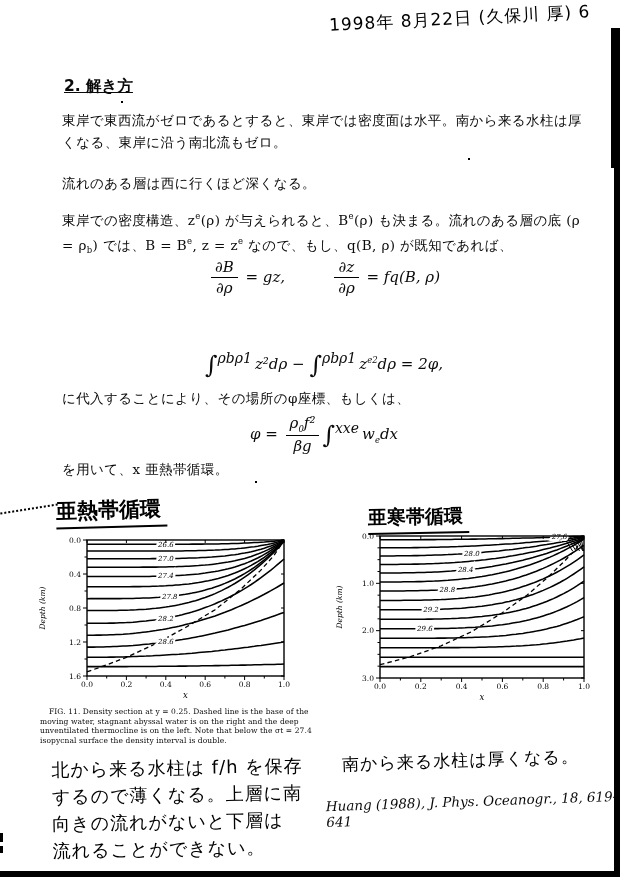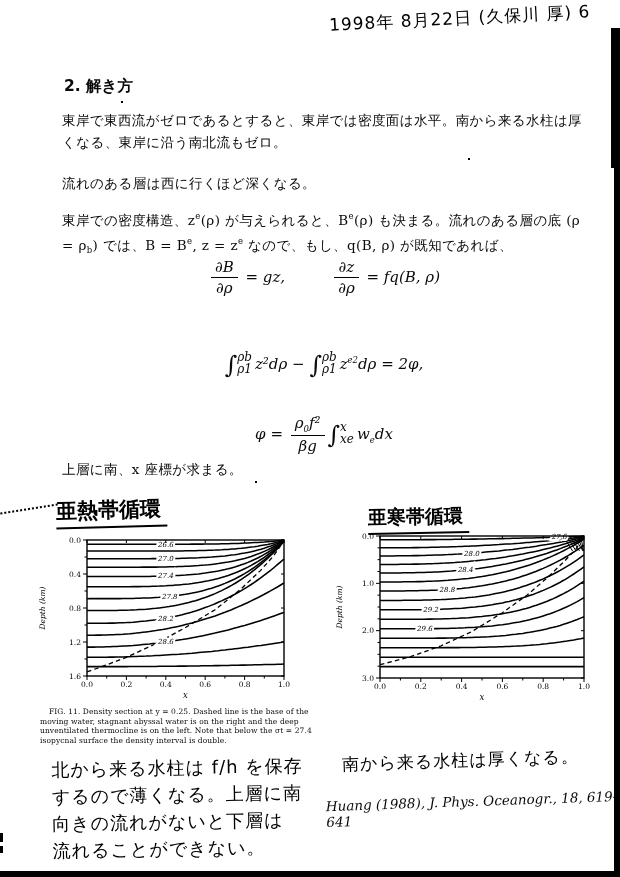"2. 解き方" .heading { text-decoration: none -> underline }
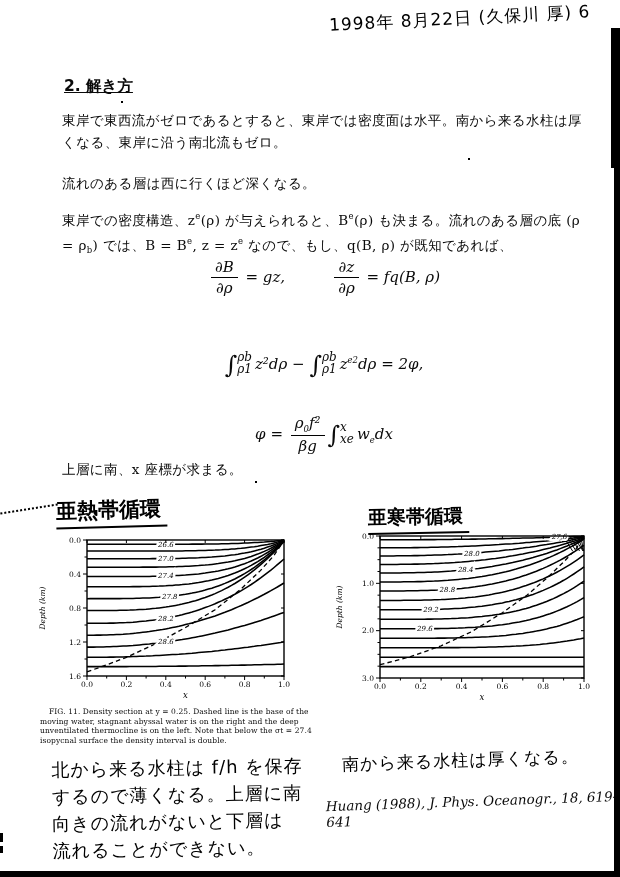"ρb" .equation .lims { flex-direction: column -> row; font-size: 12px -> 14px }
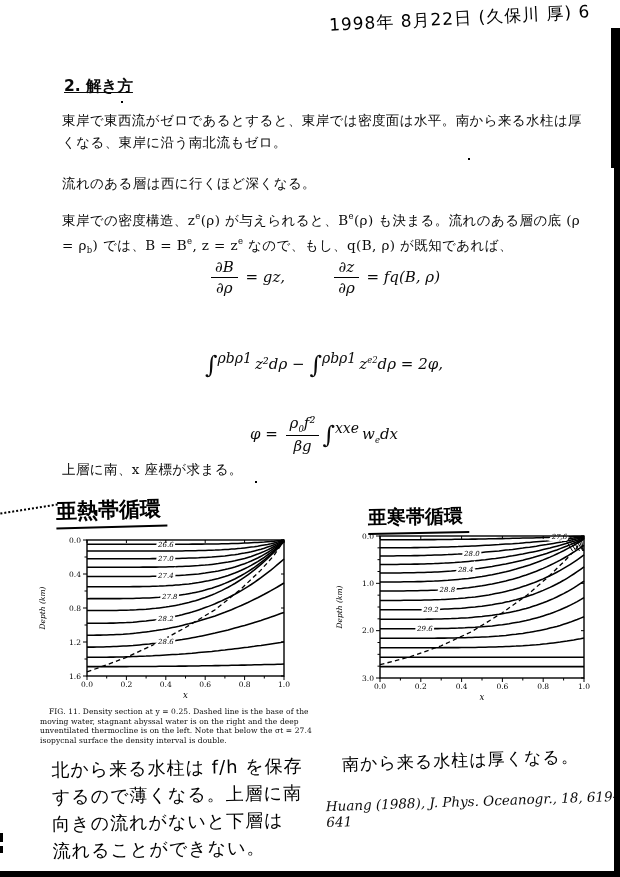"に代入することにより、その場所のφ座標、もしくは、" p.para { html: none -> <p>に代入することにより、その場所のφ座標、もしくは、</p> }
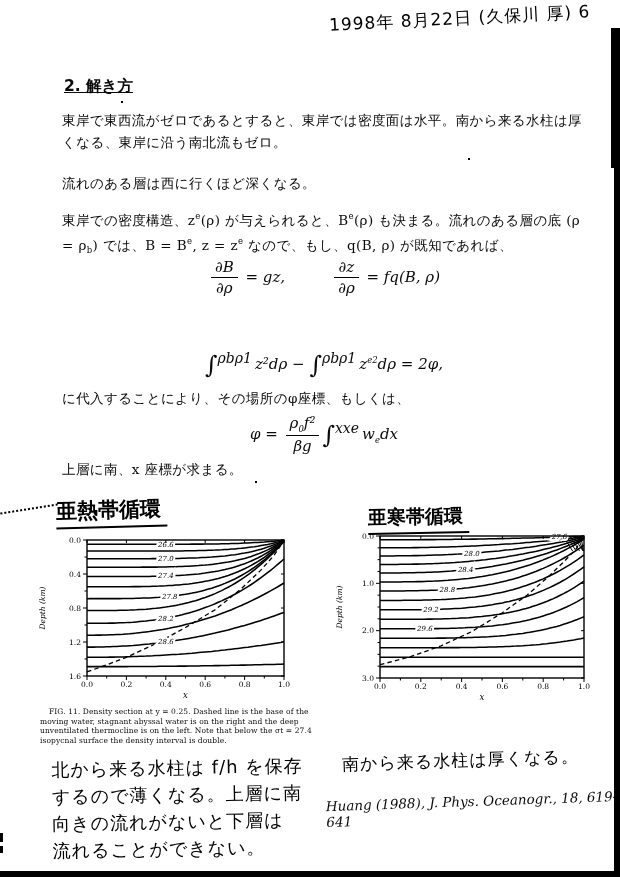"上層に南、x 座標が求まる。" p.para { text: 上層に南、x 座標が求まる -> を用いて、x 亜熱帯循環 }
